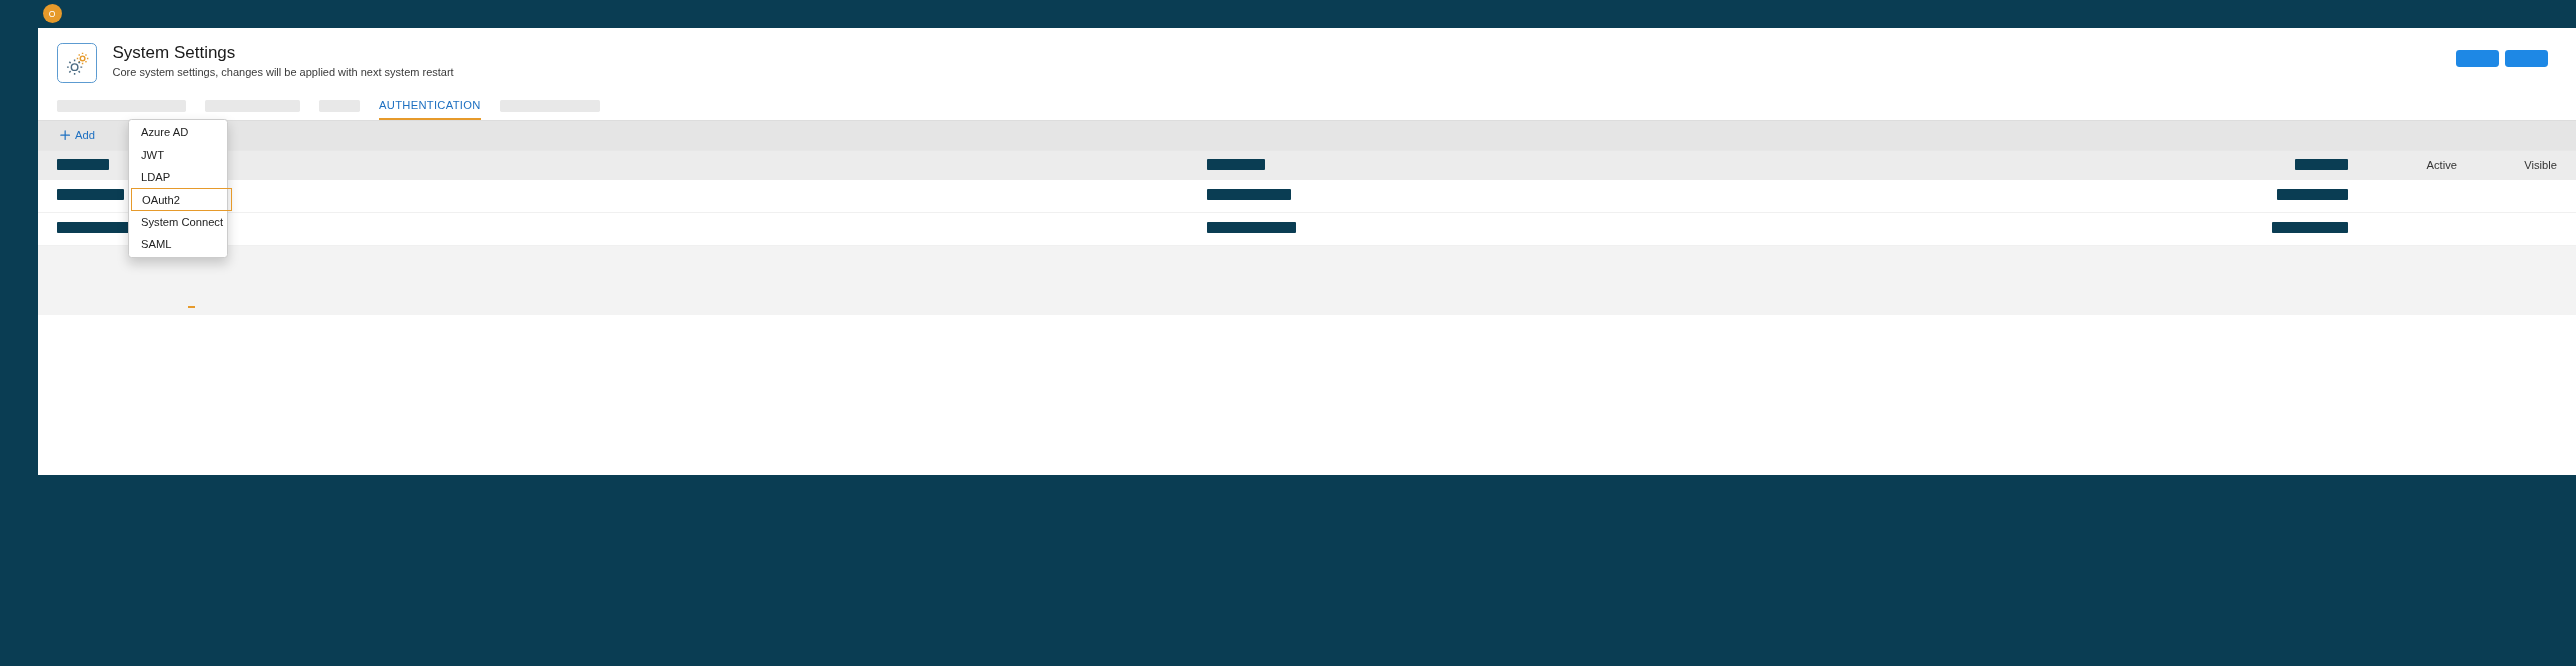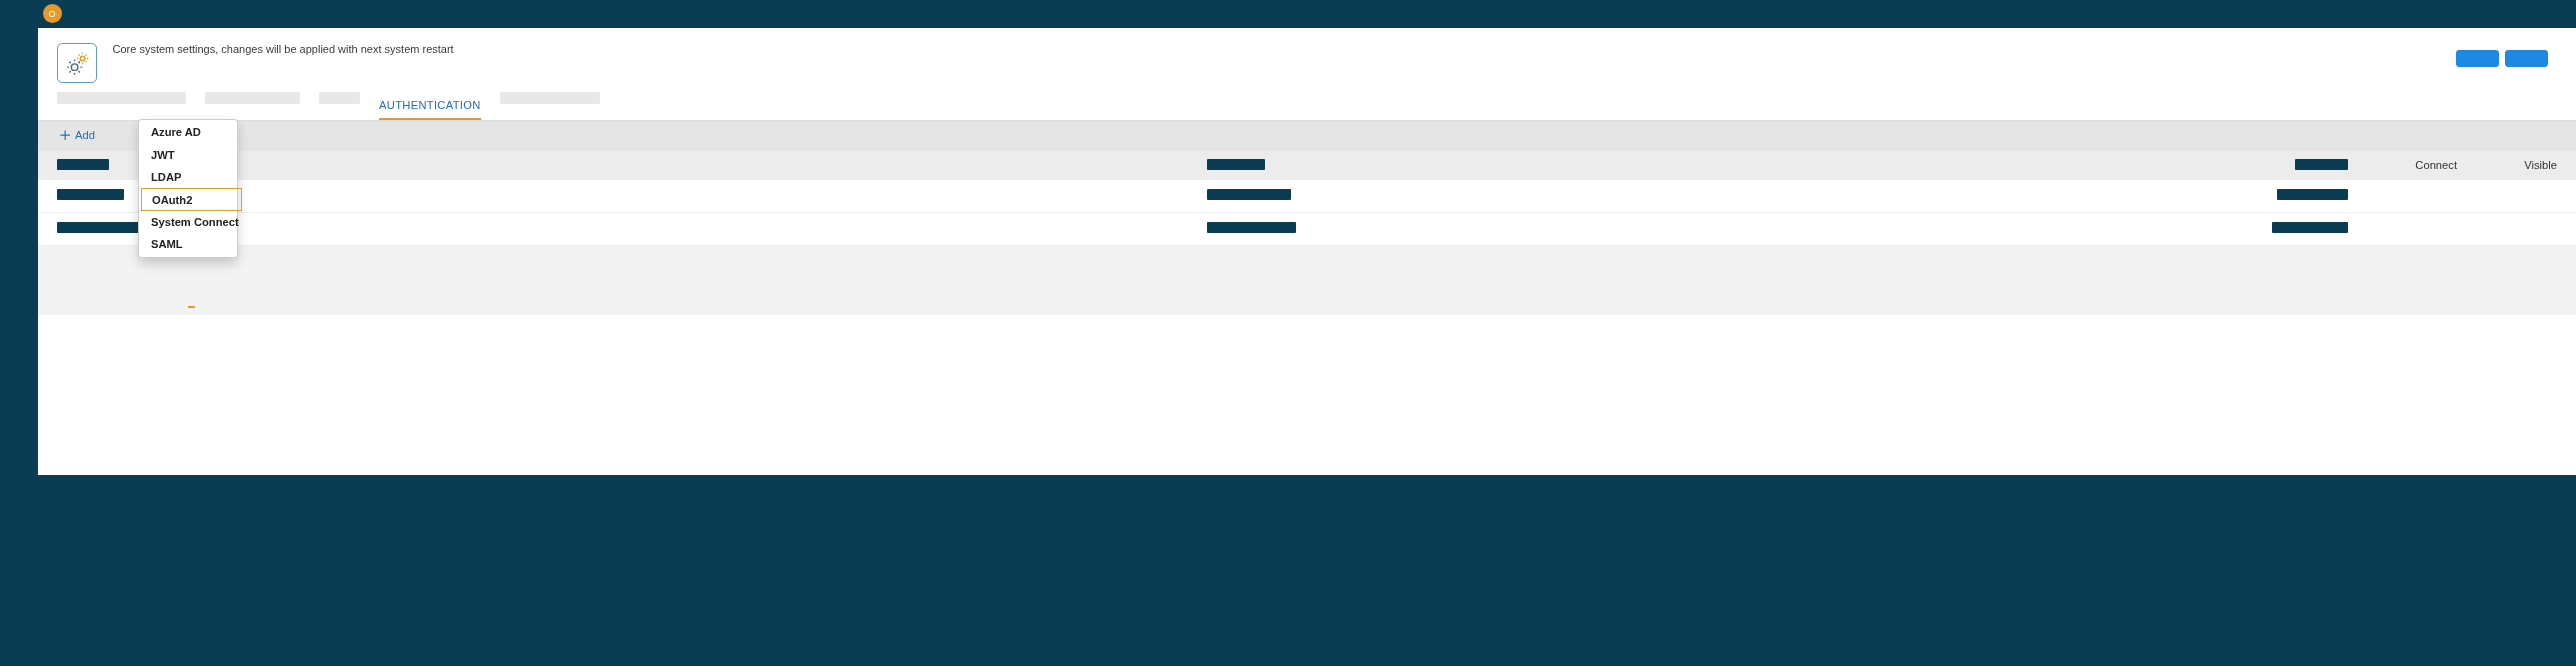"System Settings" h1 { html: none -> <h1>System Settings</h1> }
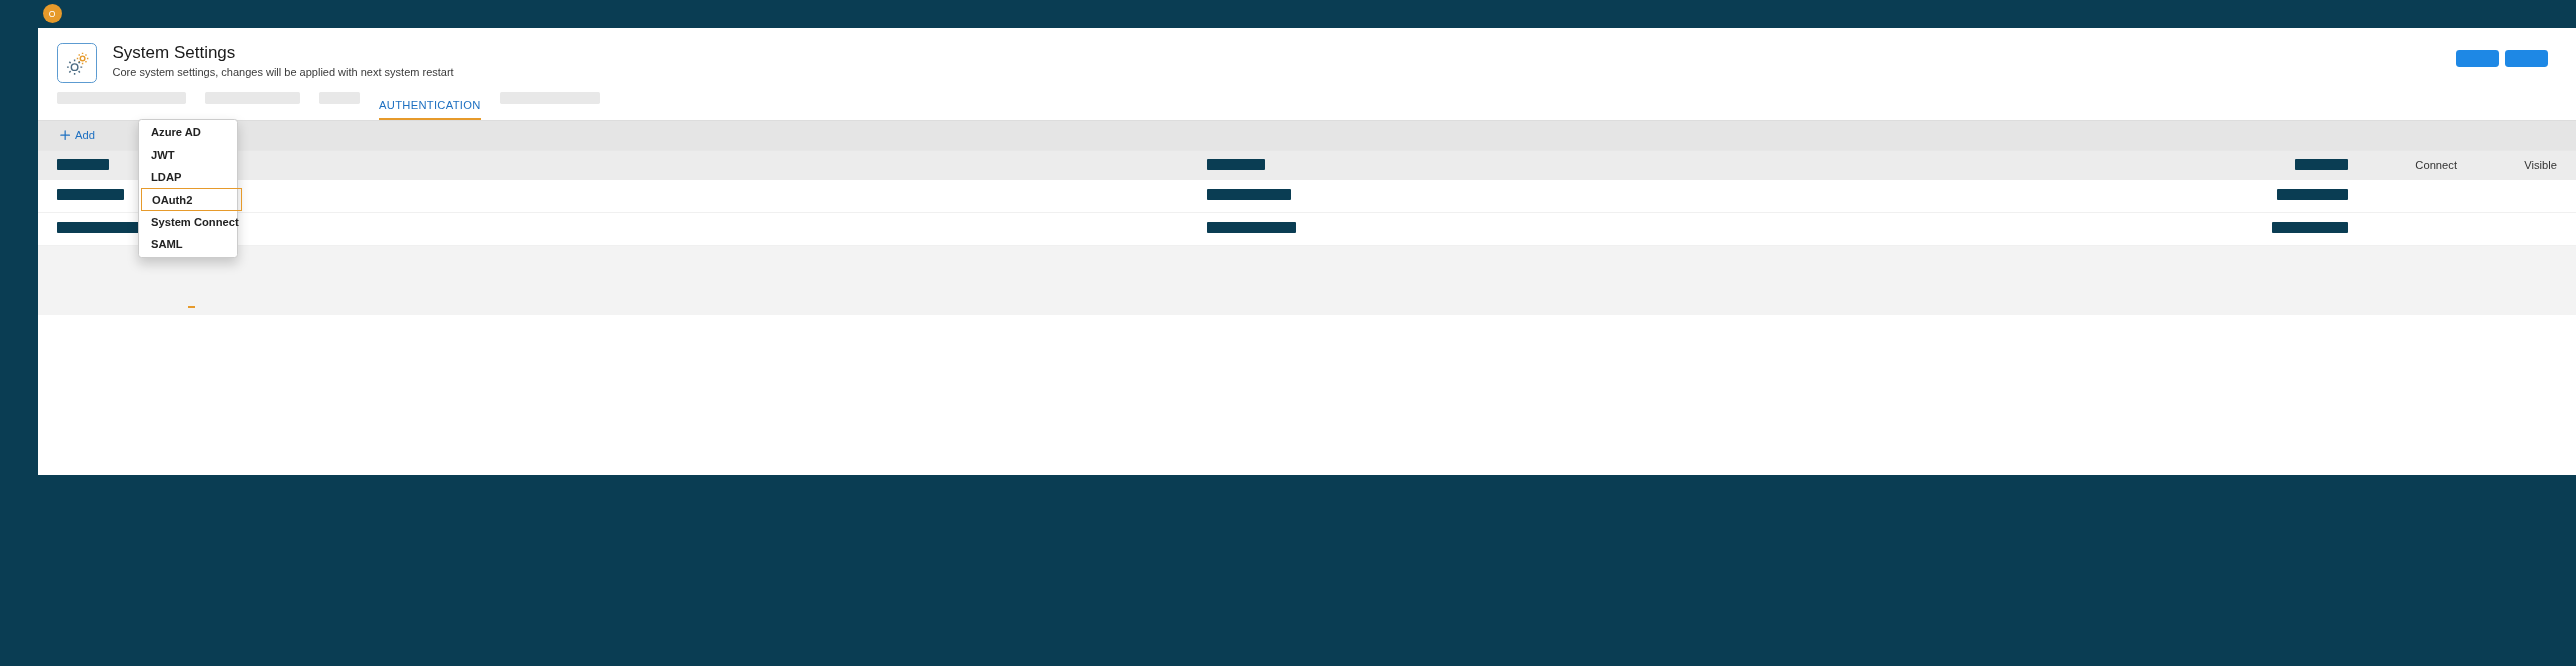"AUTHENTICATION" .tabs-row { align-items: flex-start -> center }
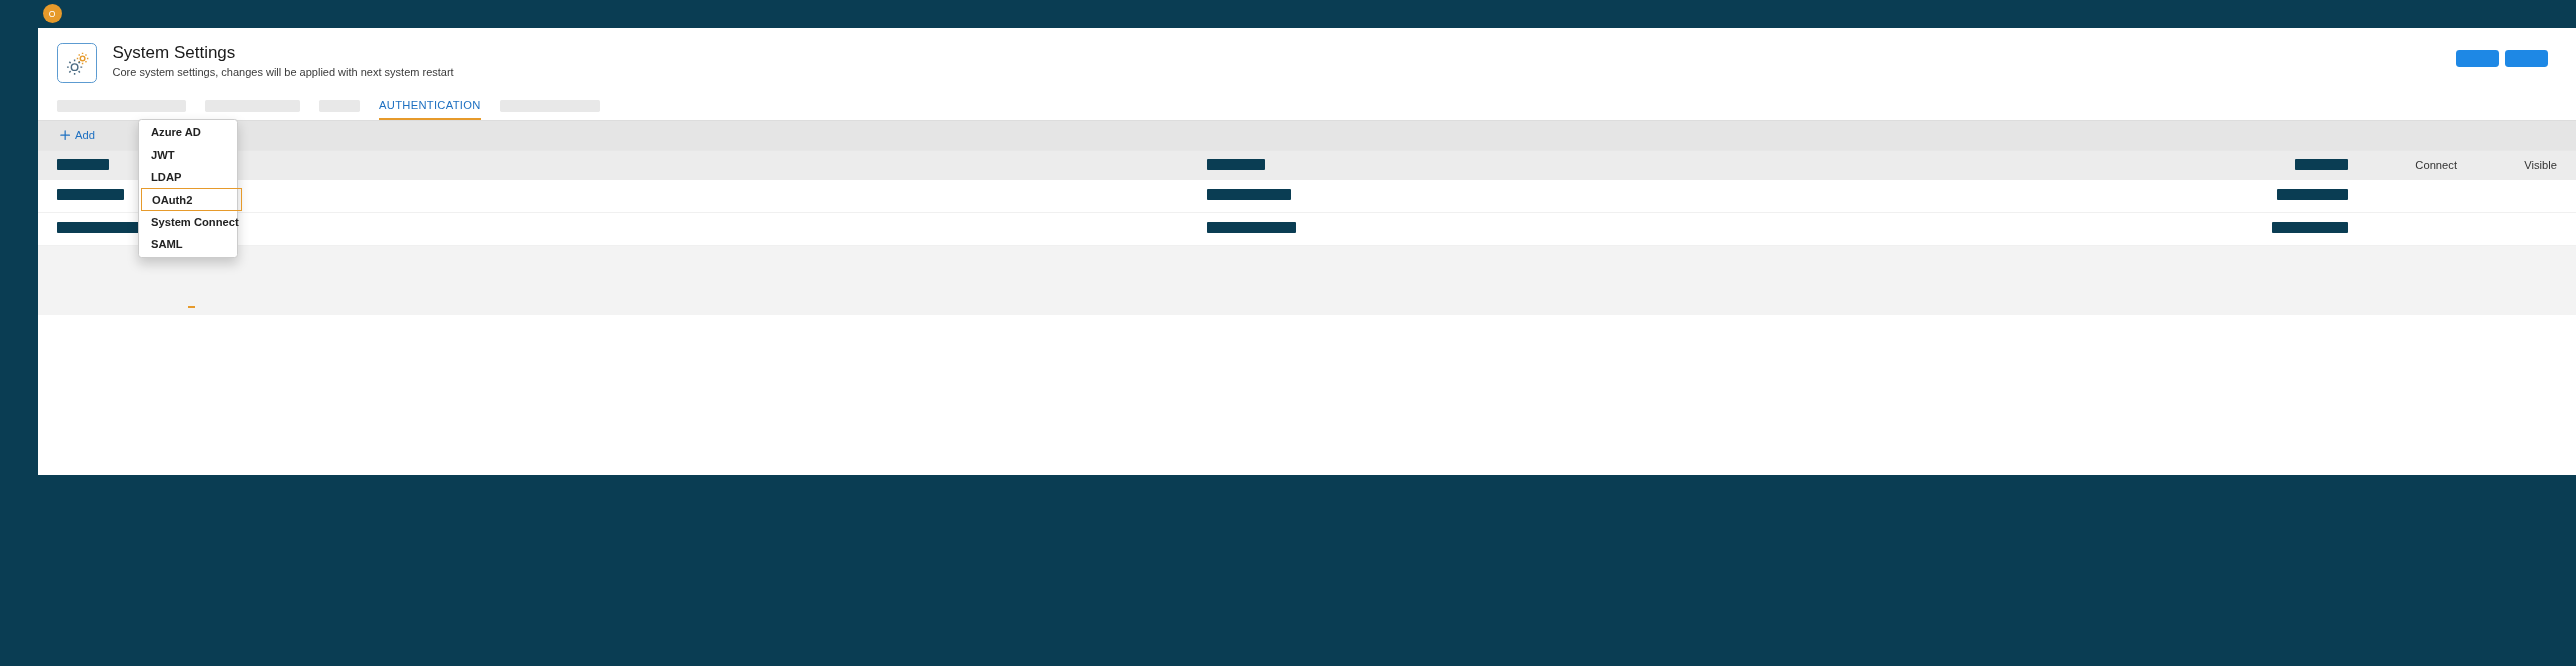"Azure AD" .dropdown { font-weight: bold -> none; left: 100px -> 90px }
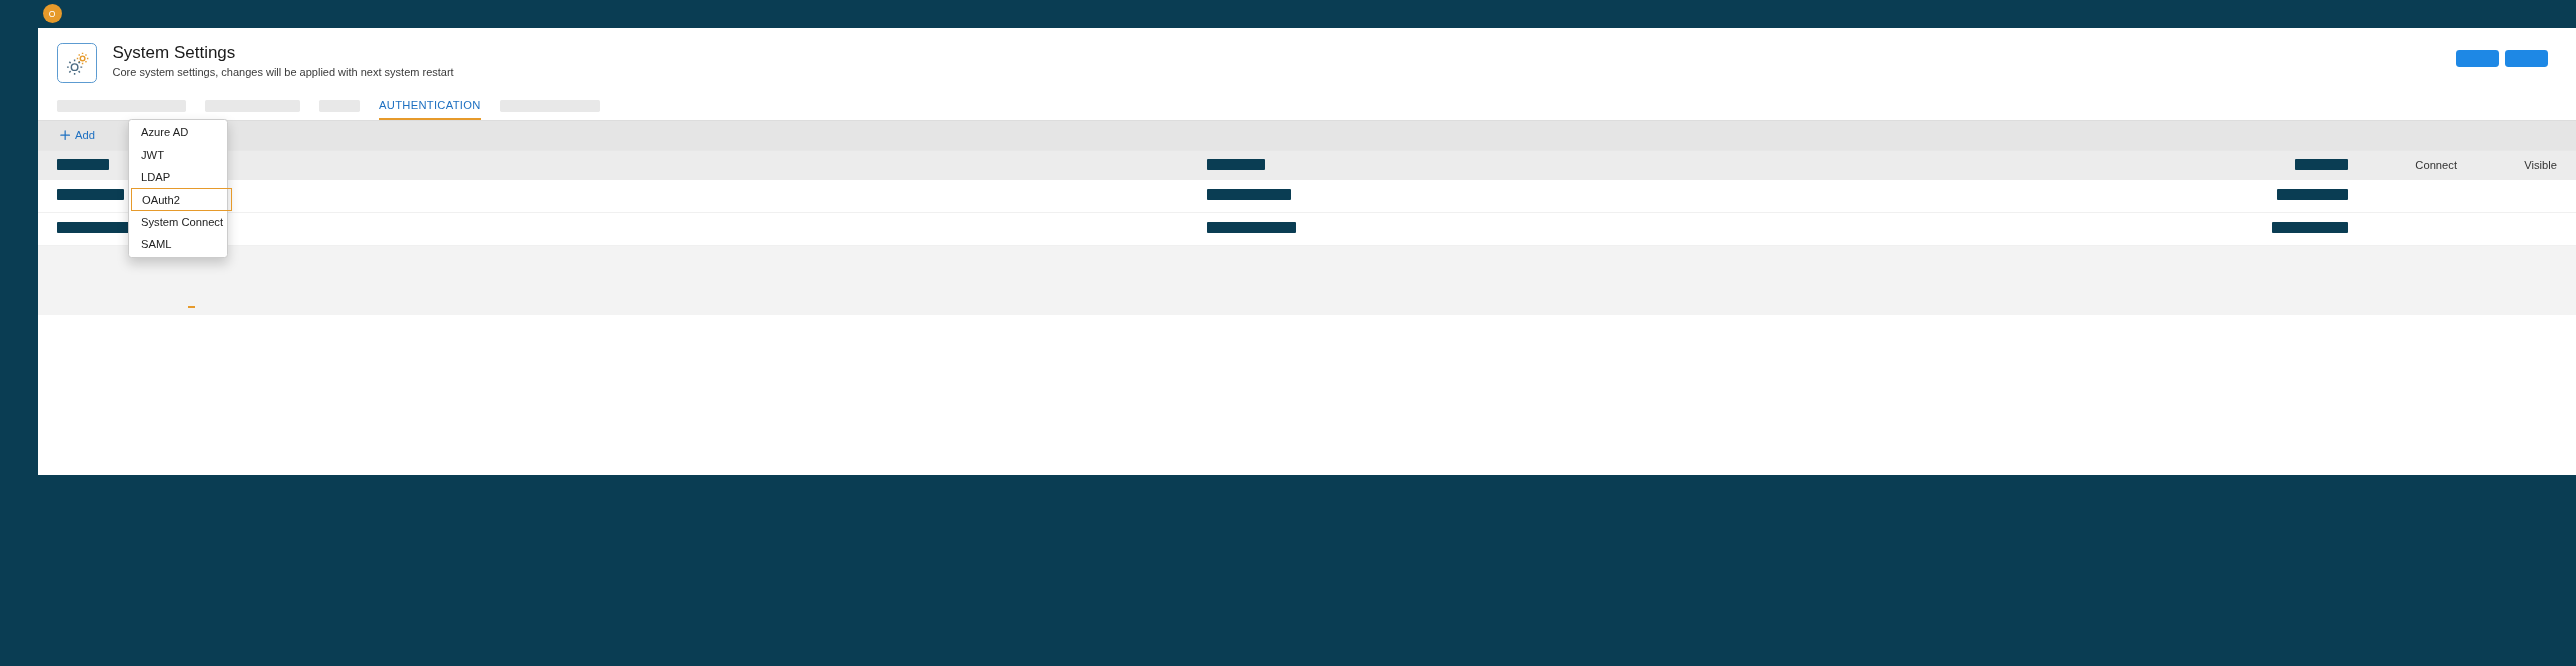"Connect" div.th-col4 { text: Connect -> Active }
